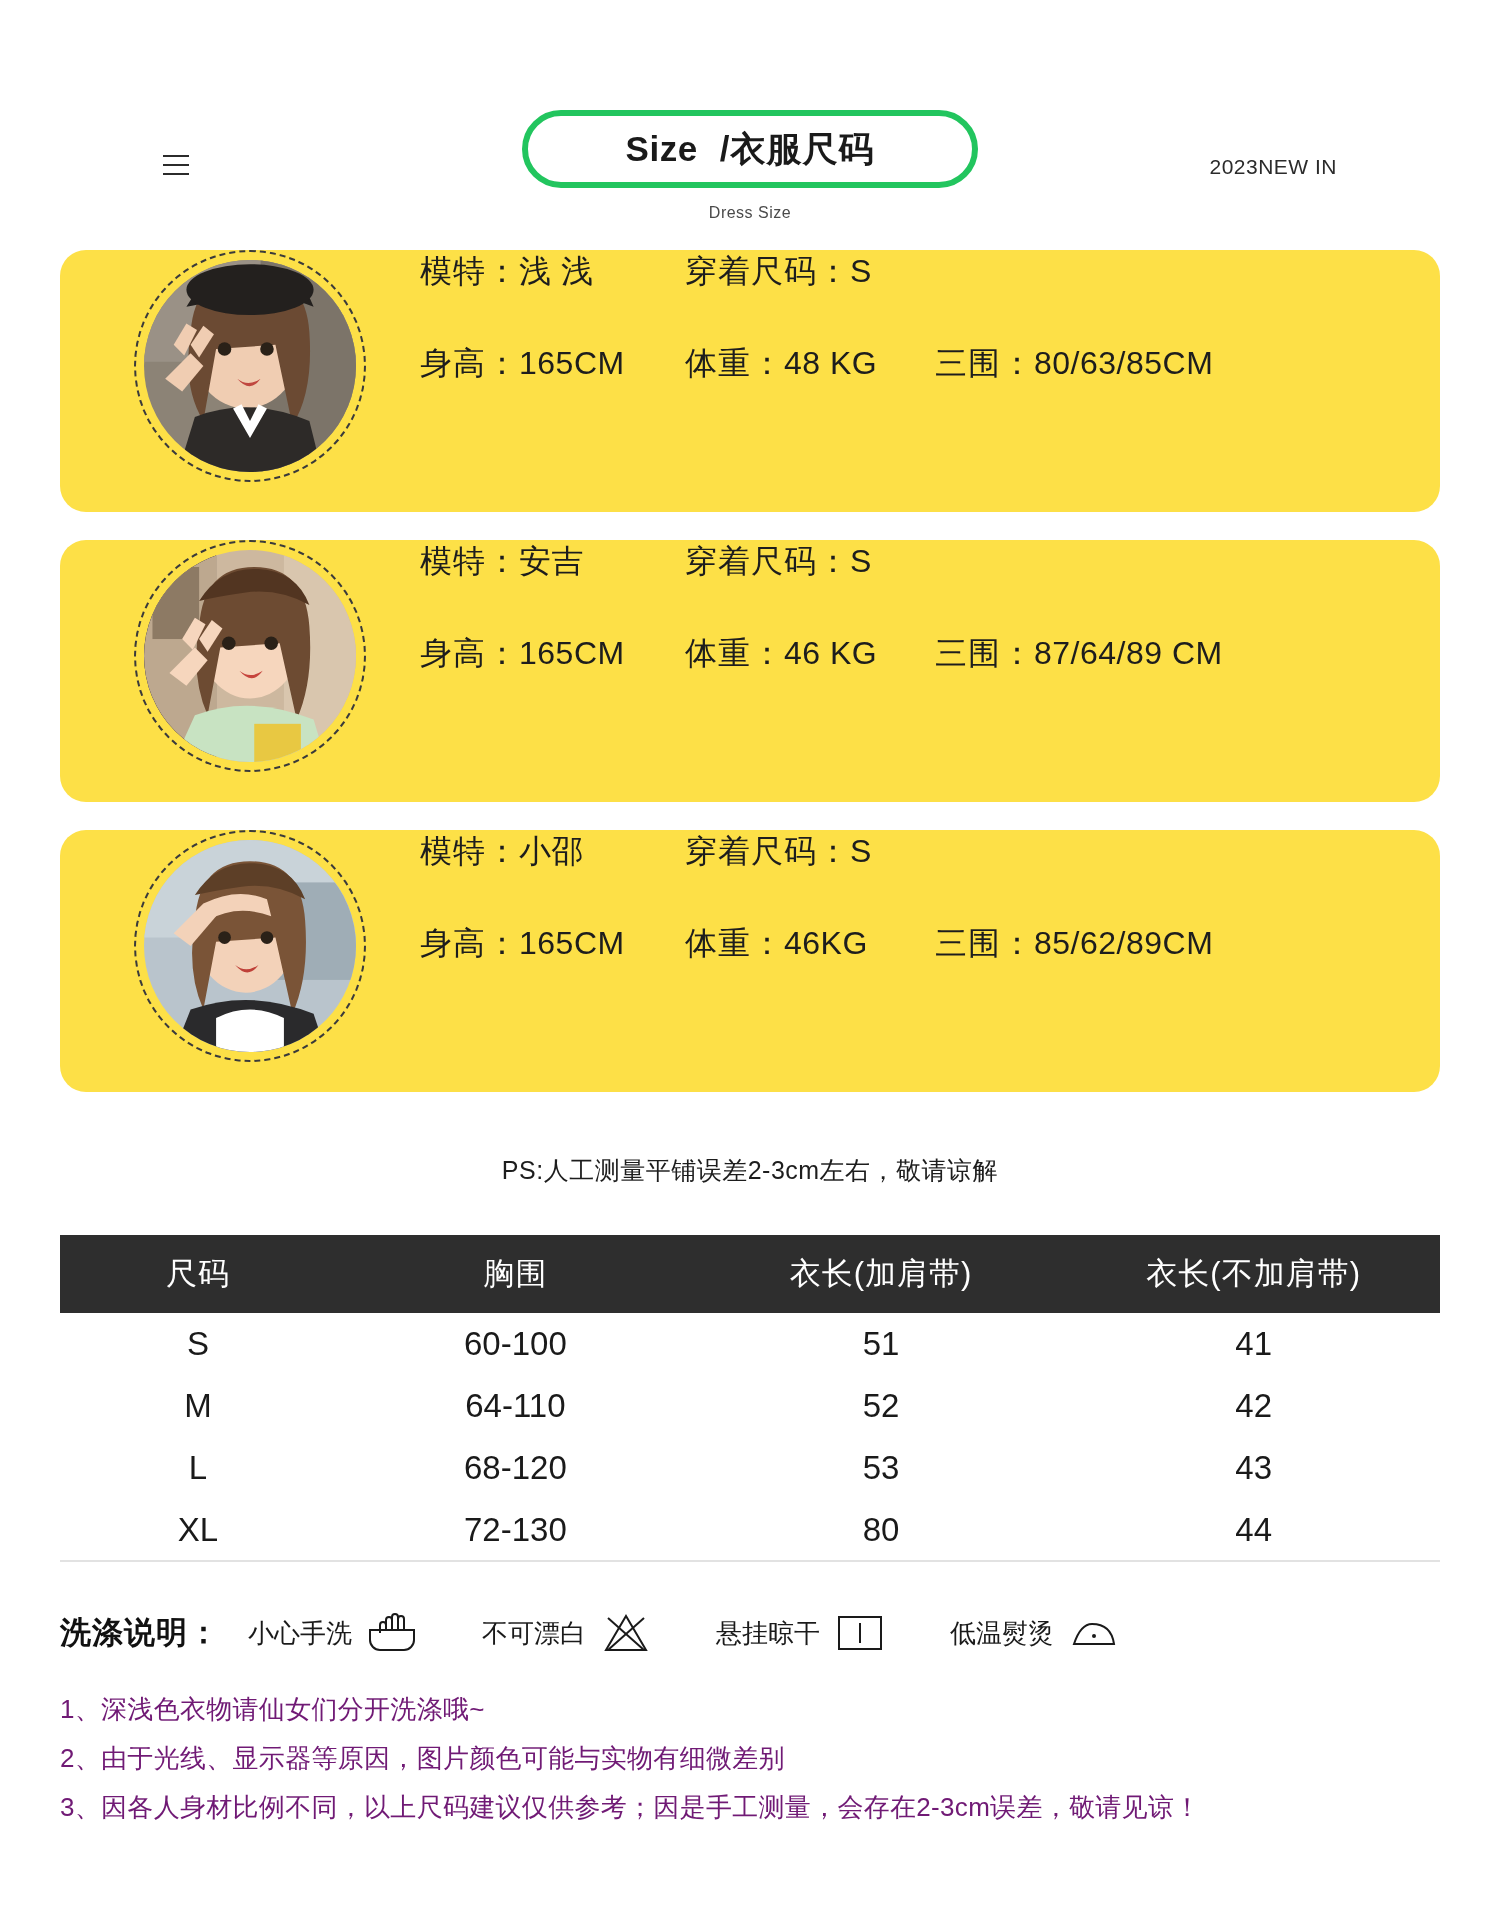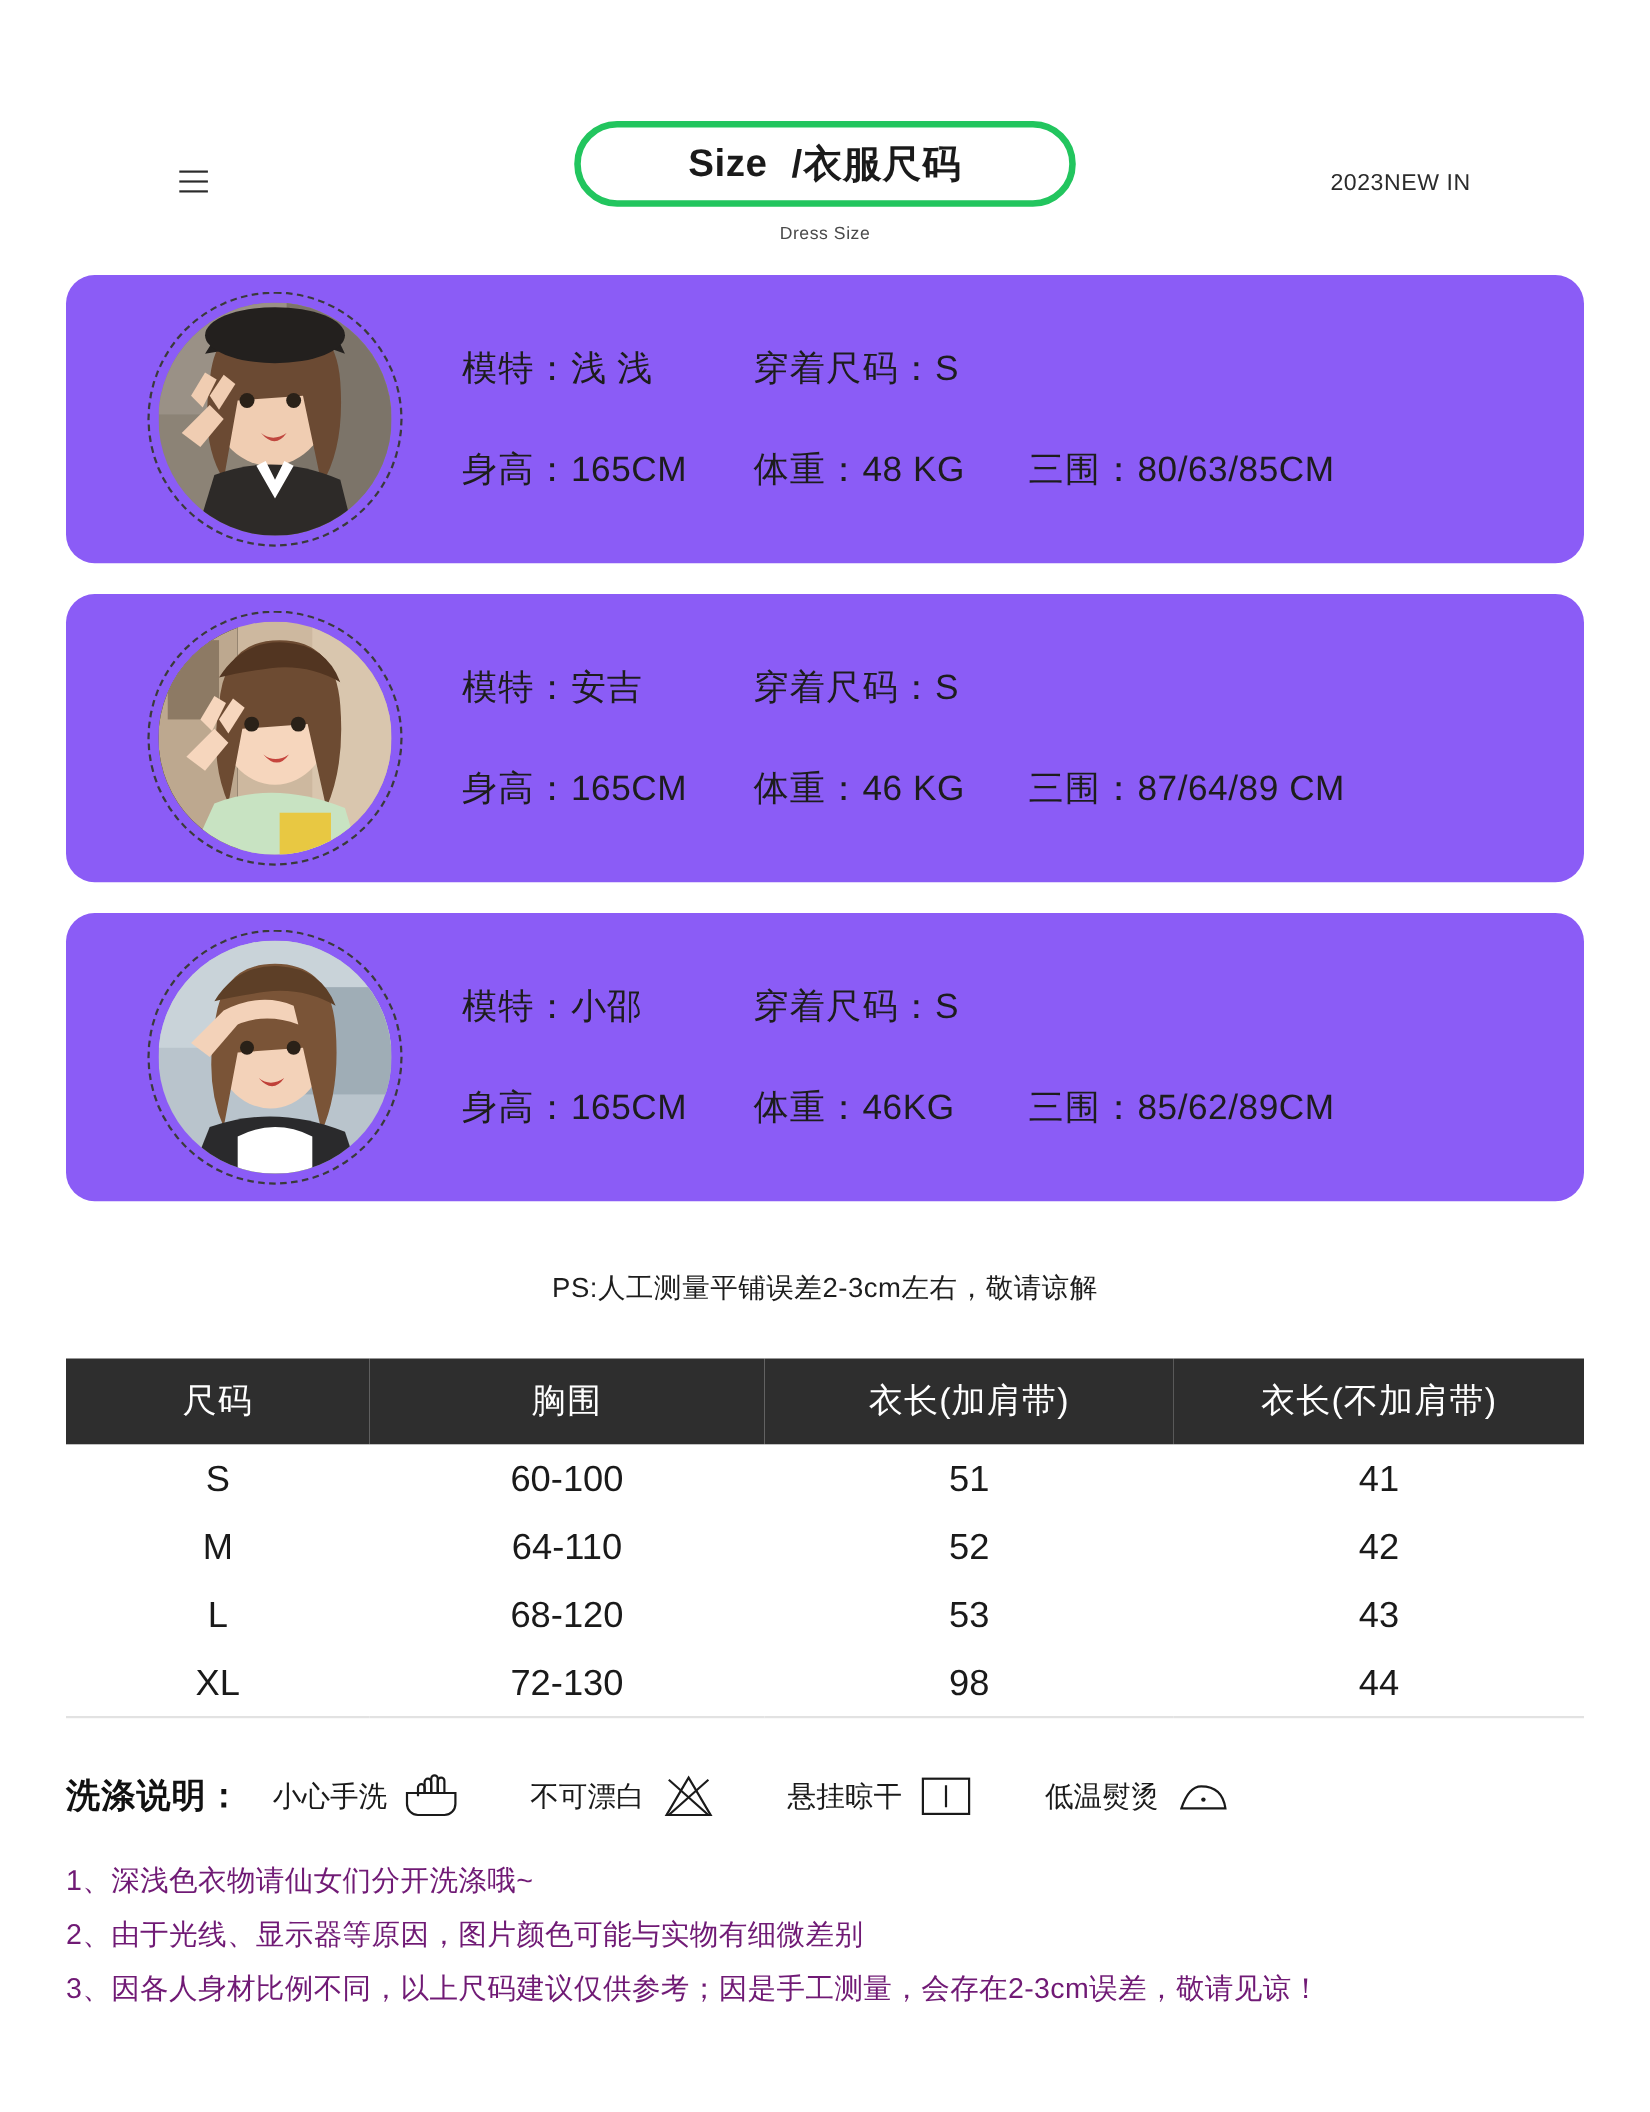"模特：浅 浅" .model-card { align-items: center -> none; background: #8b5cf6 -> #fde047 }
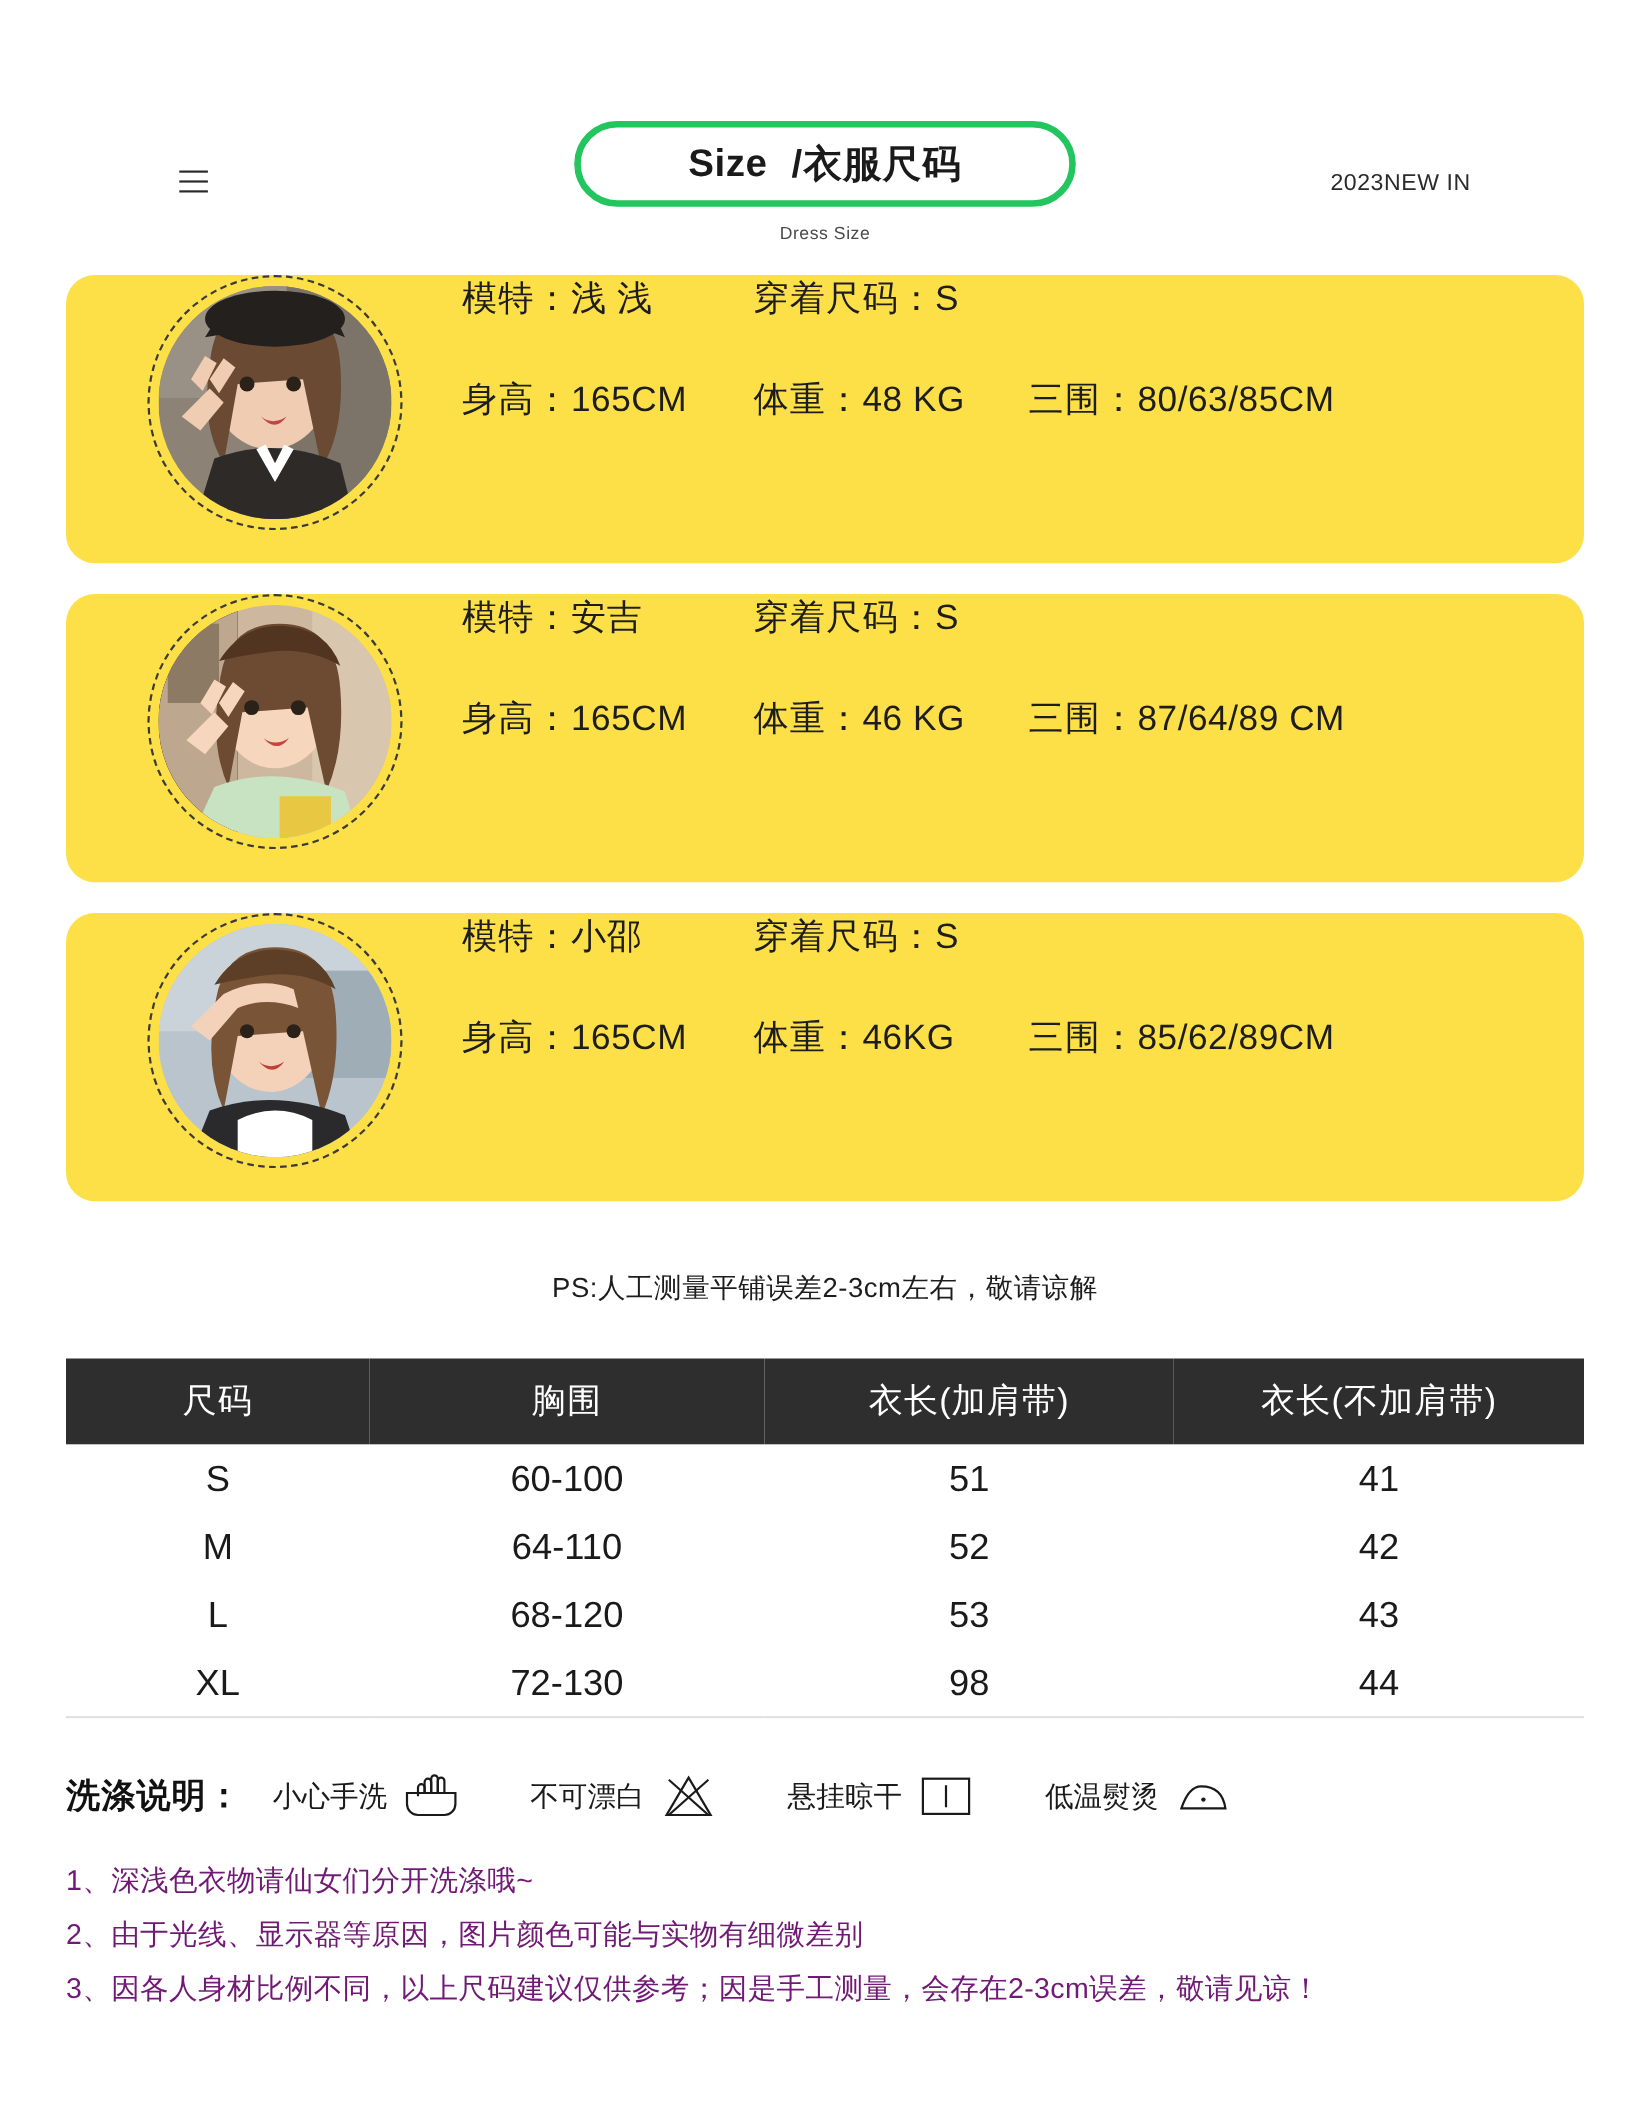"98" td { text: 98 -> 80 }
